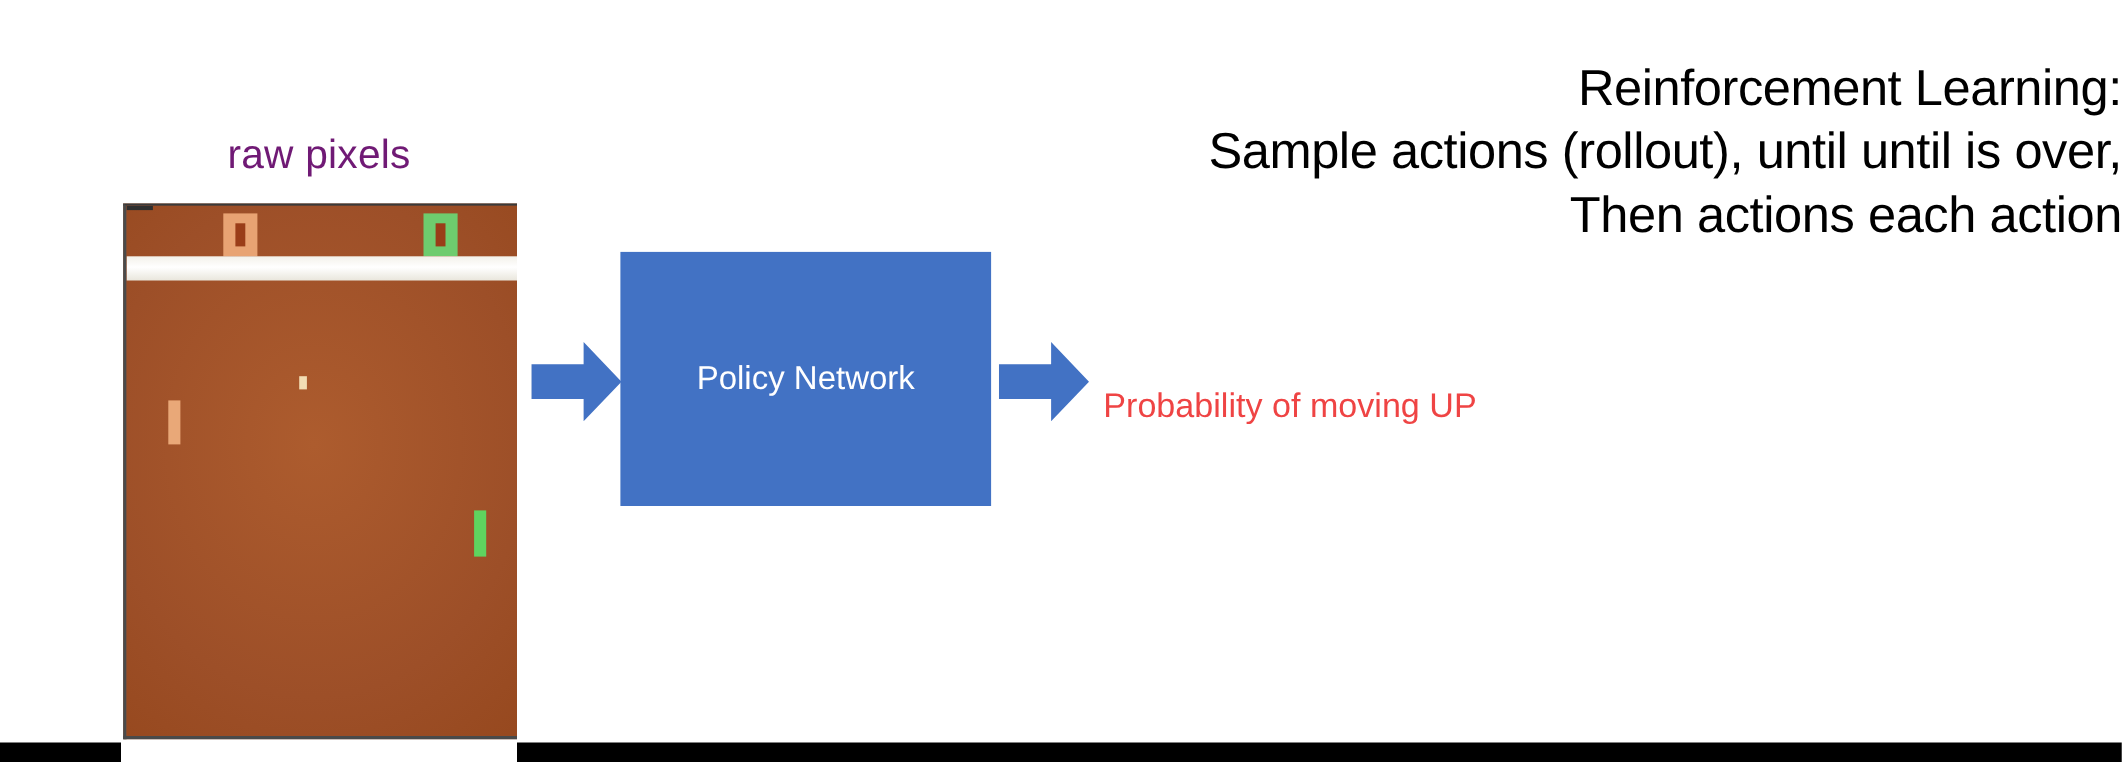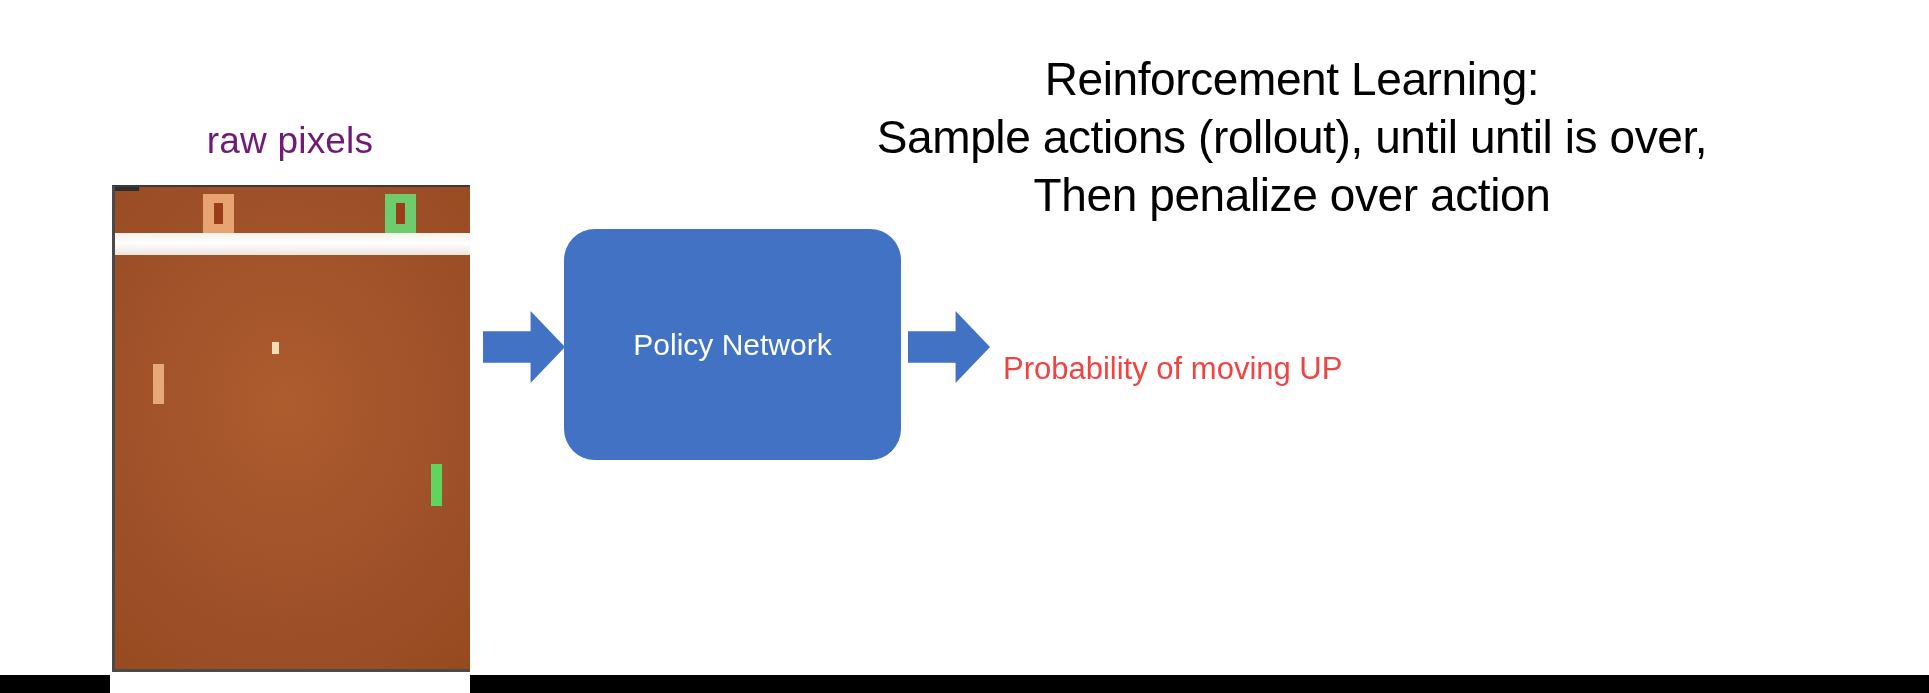"Reinforcement Learning:" #heading { text-align: center -> right }
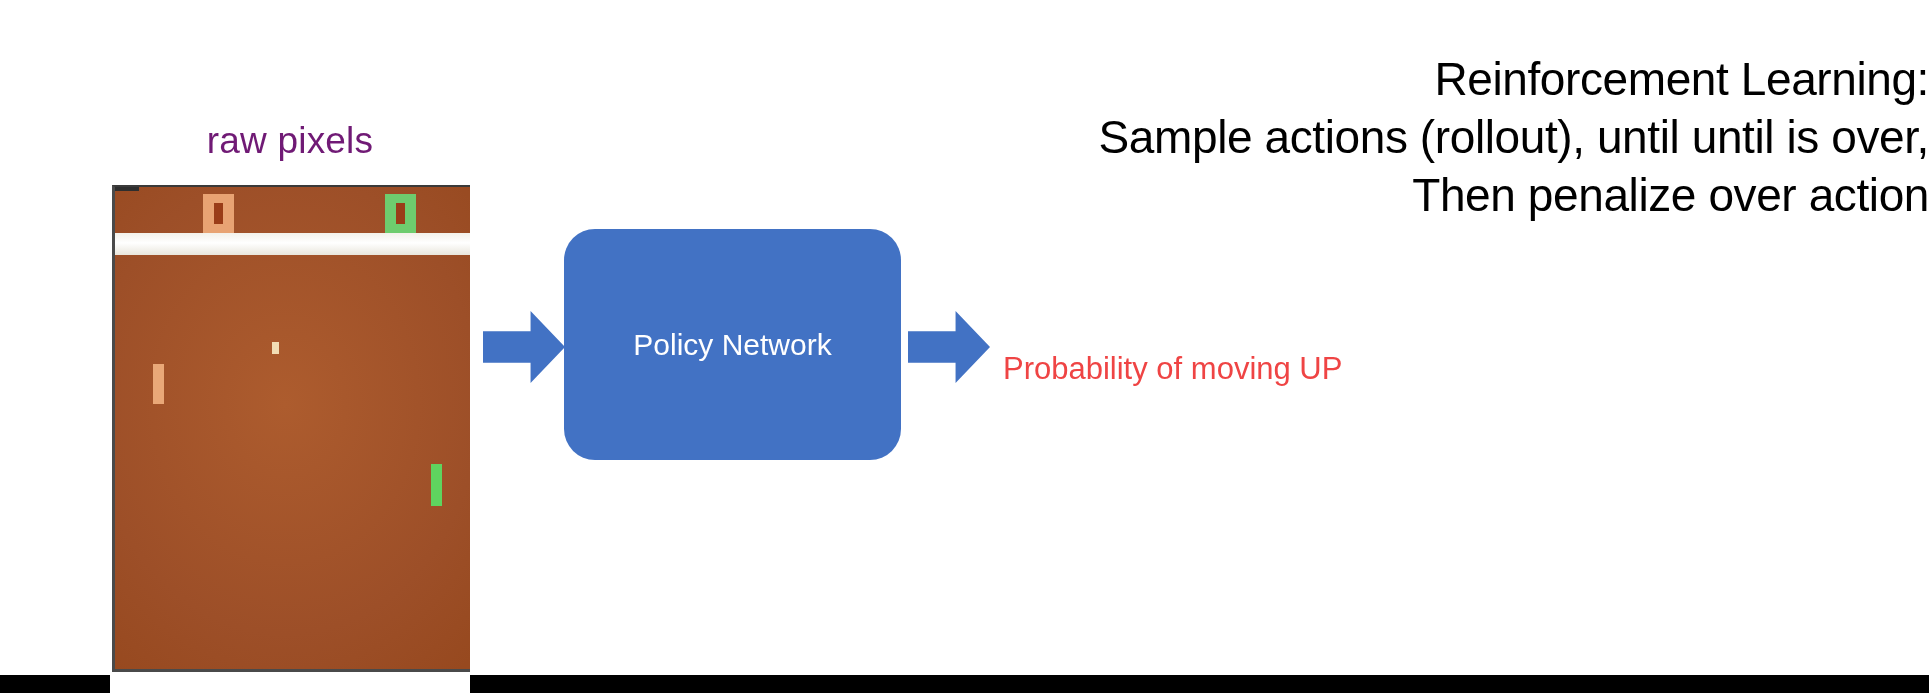"Then penalize over action" span.heading-line { text: penalize over -> actions each }
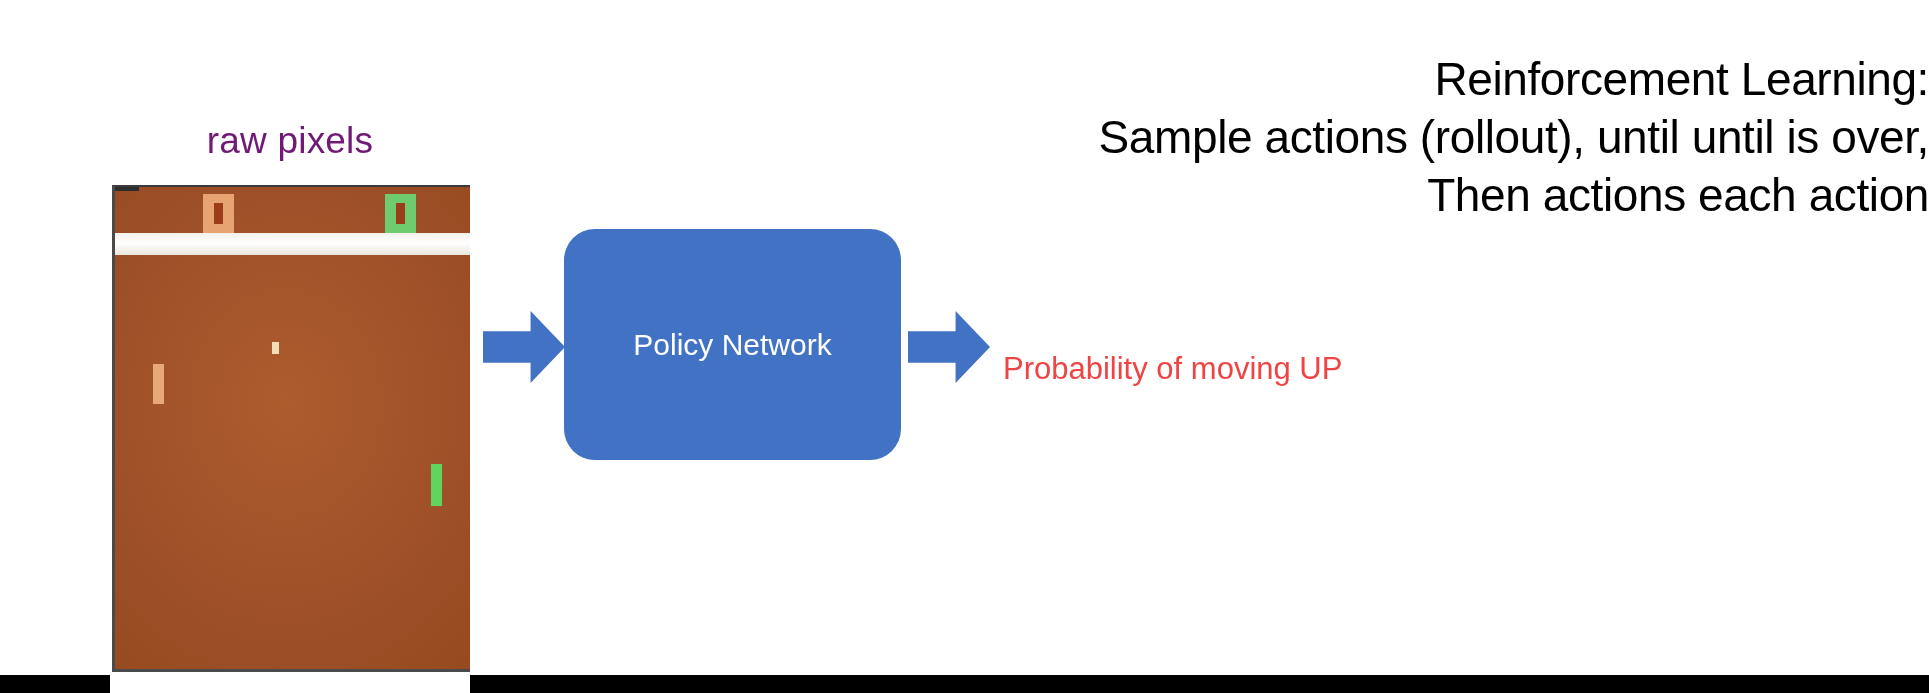"Policy Network" #policy-network-box { border-radius: 31px -> none }
